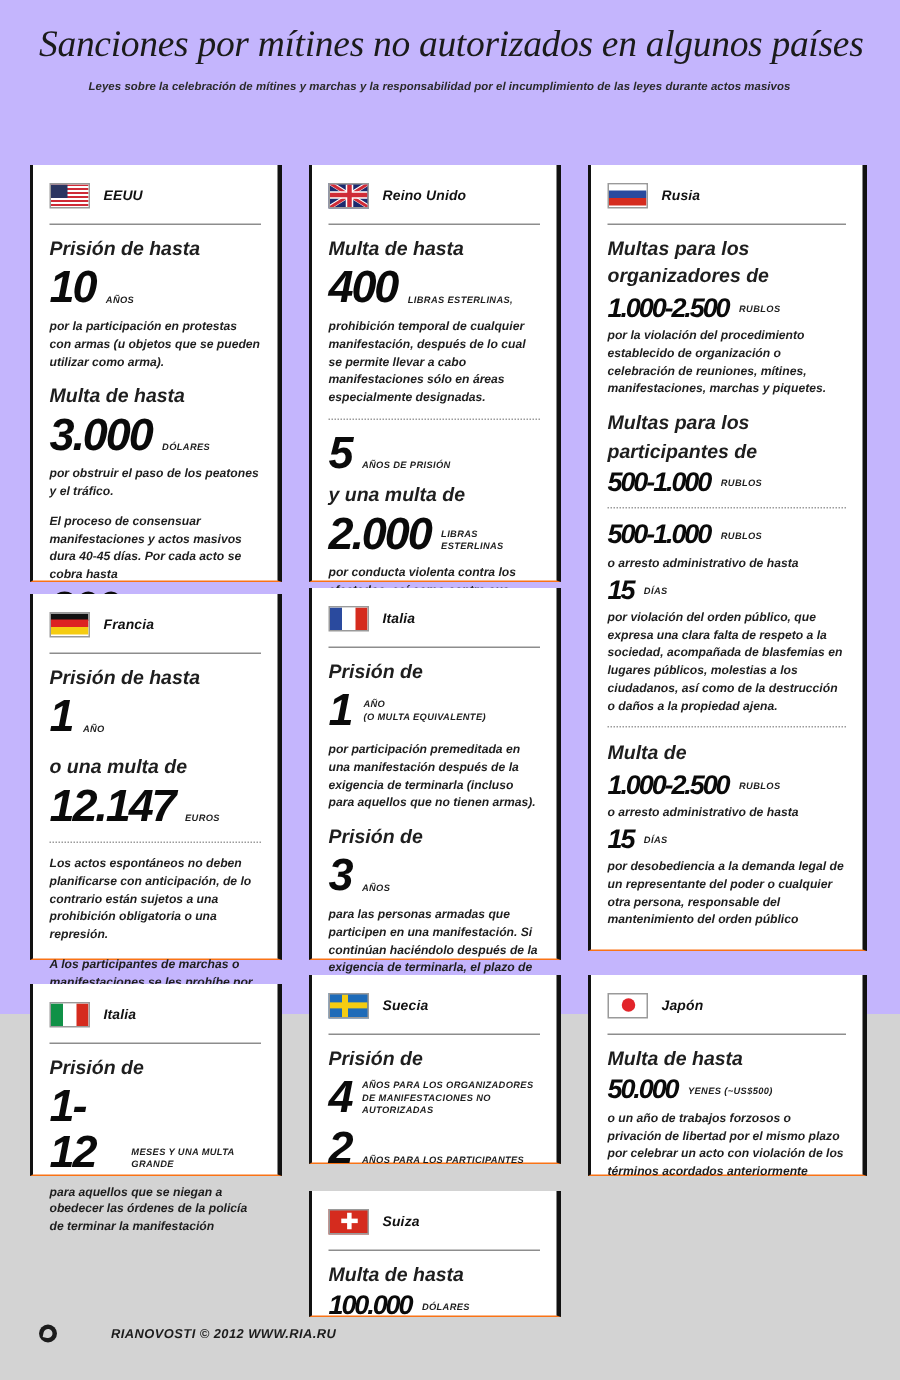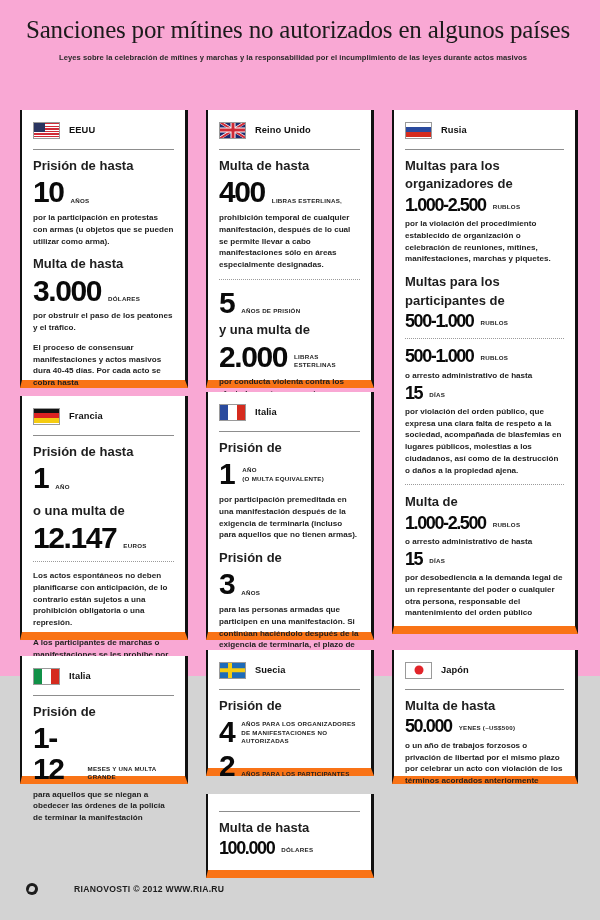"Sanciones por mítines no autorizados" .page { background: #f9a8d4 -> #c4b5fd; font-style: none -> italic }
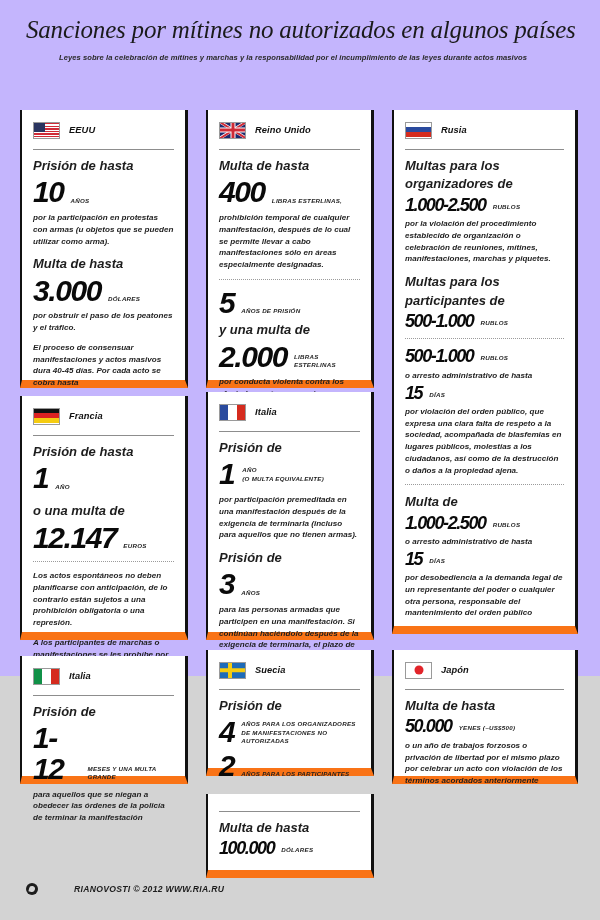"EEUU" .card { border-bottom: 8px solid #f97316 -> 1px solid #f97316 }
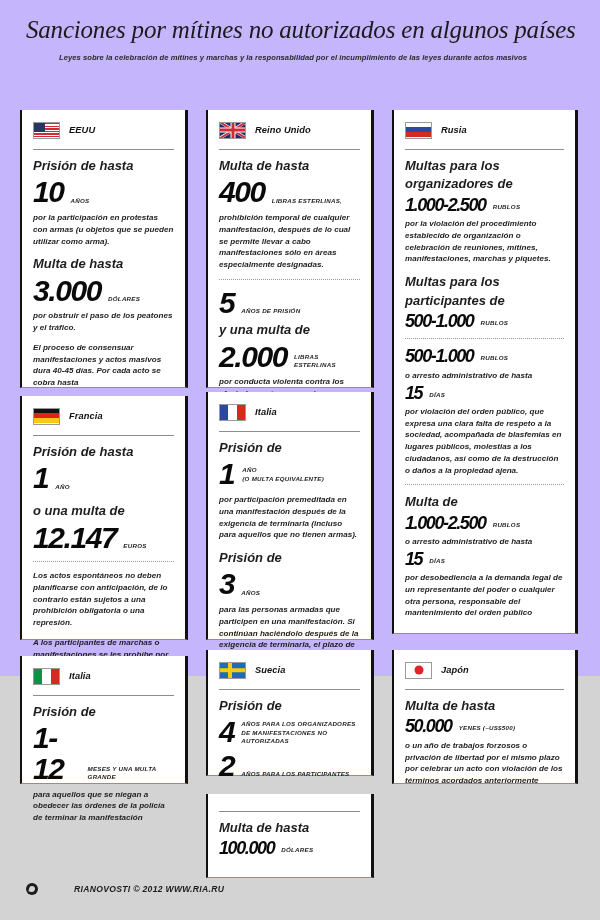"Suiza" div.card-head { html: none -> <div> <span> <span></span> <span></span> </span> <span>Suiza</span> </div> }
